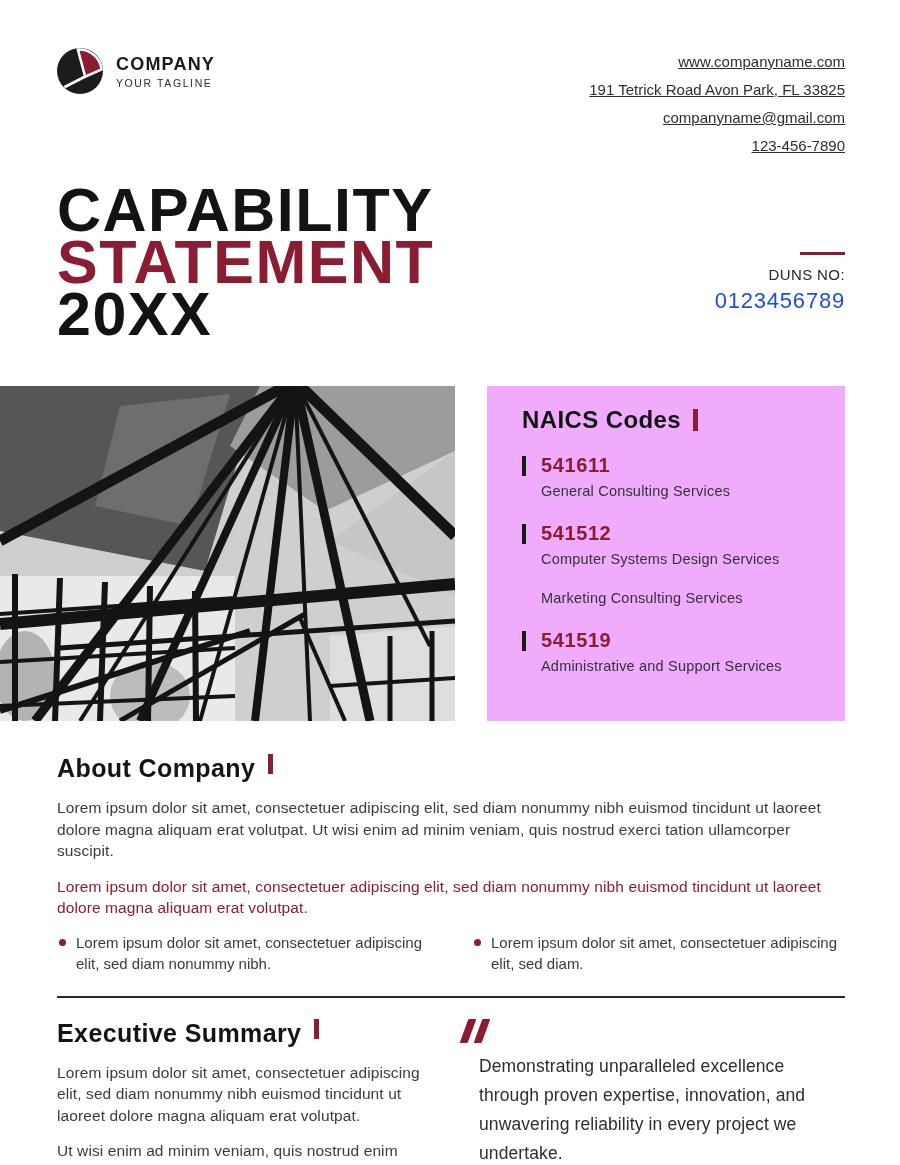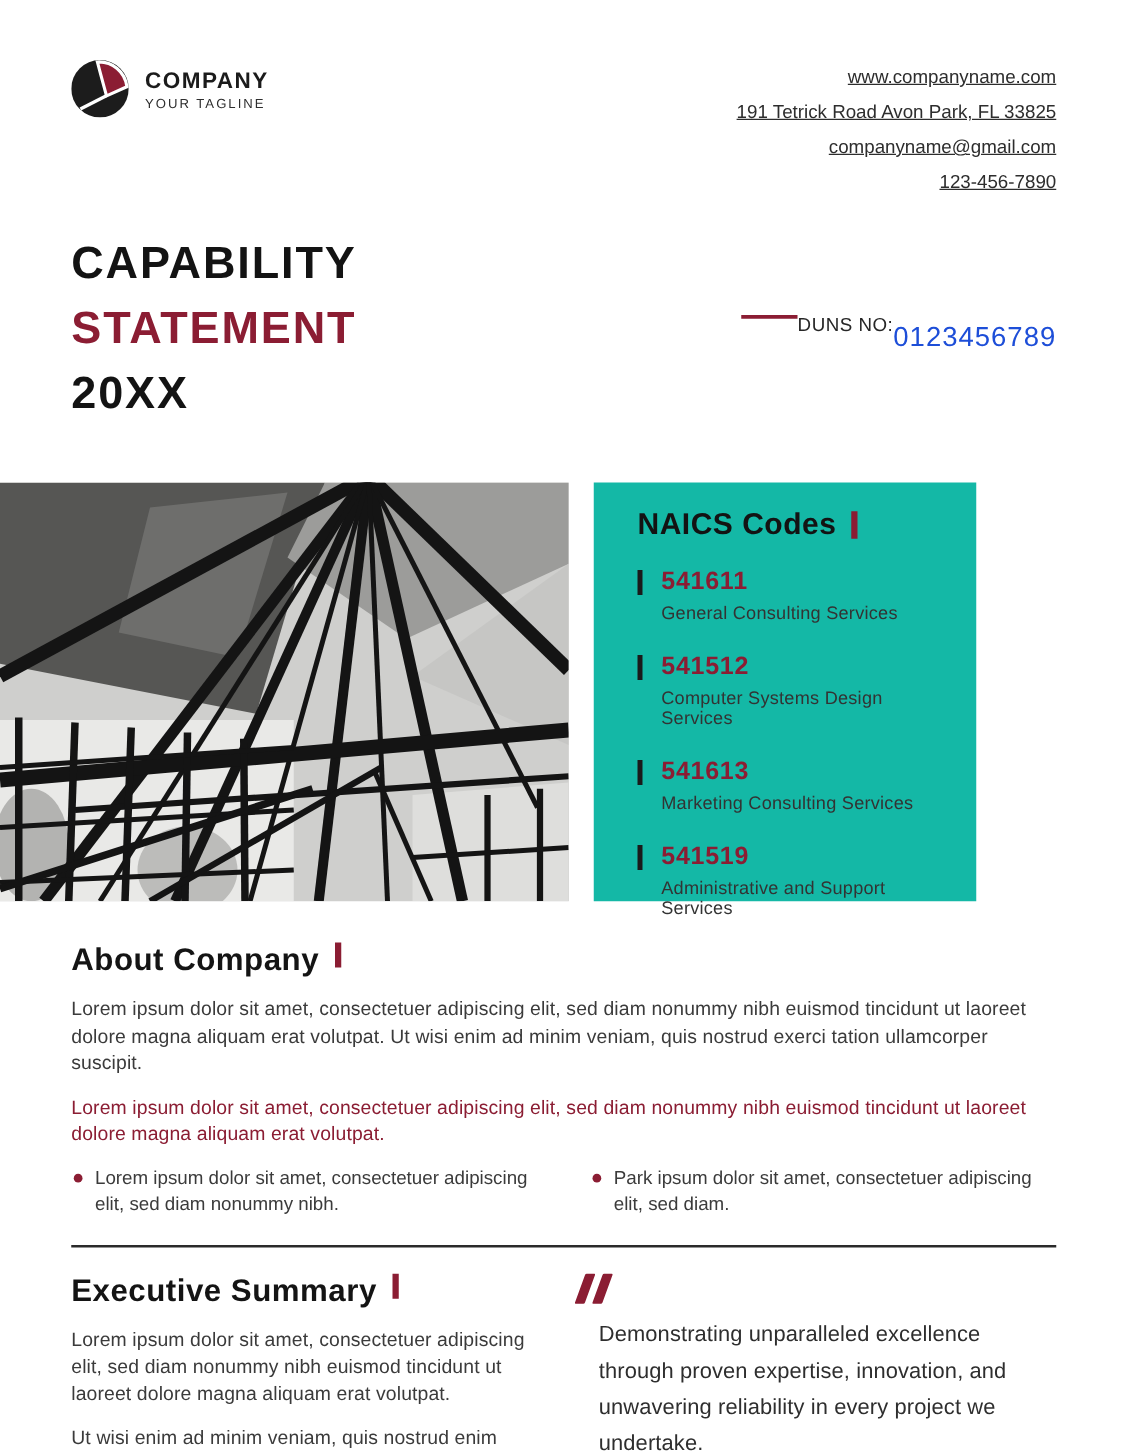"CAPABILITY" .doc-title { font-size: 36px -> 61px }
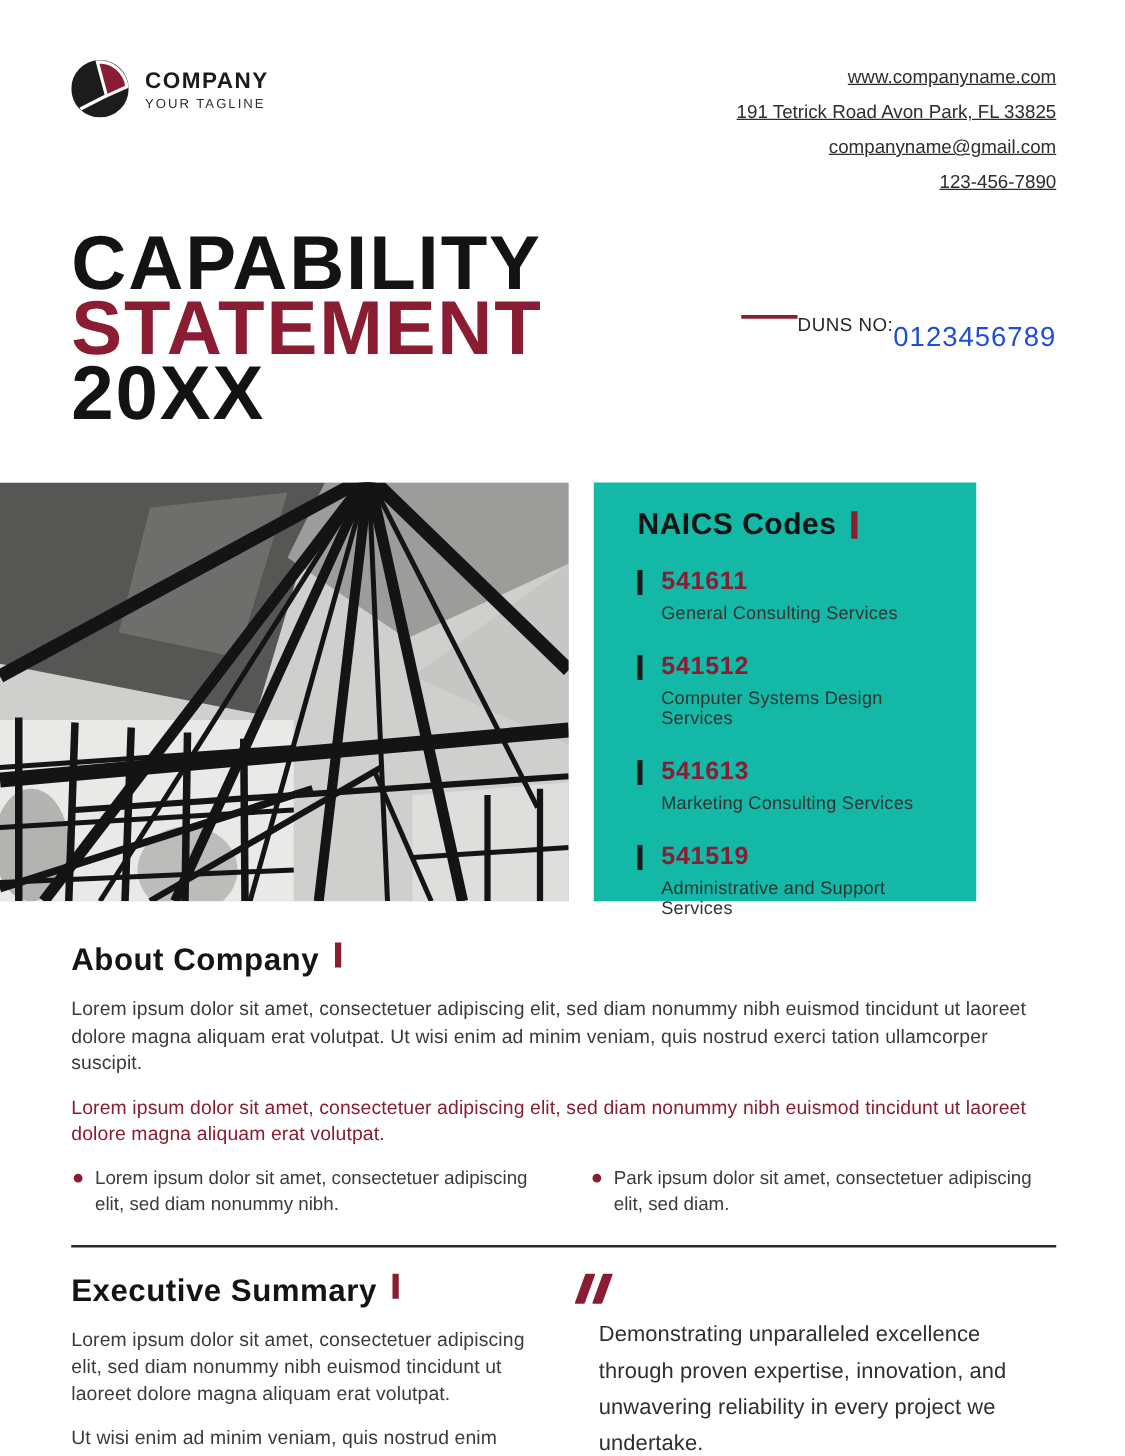"DUNS NO:" .reg-block { align-items: flex-start -> flex-end; flex-direction: row -> column }
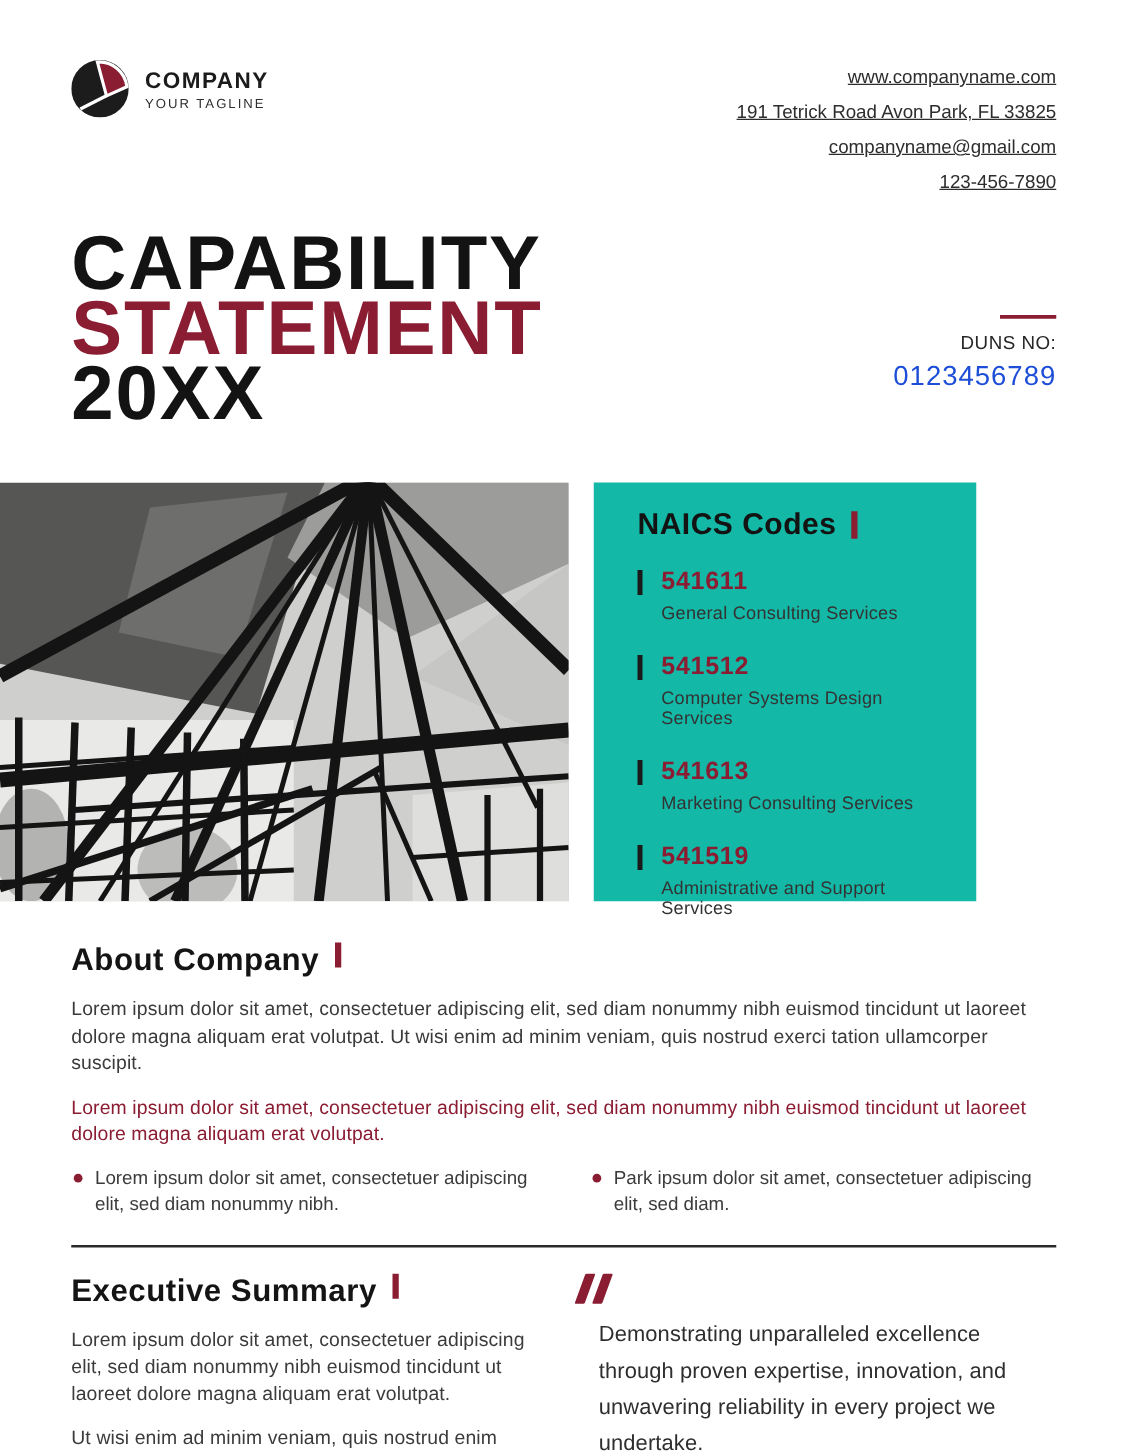"NAICS Codes" .naics-box { background: #14b8a6 -> #f0abfc; margin-left: 20px -> 32px; width: 306px -> 358px }
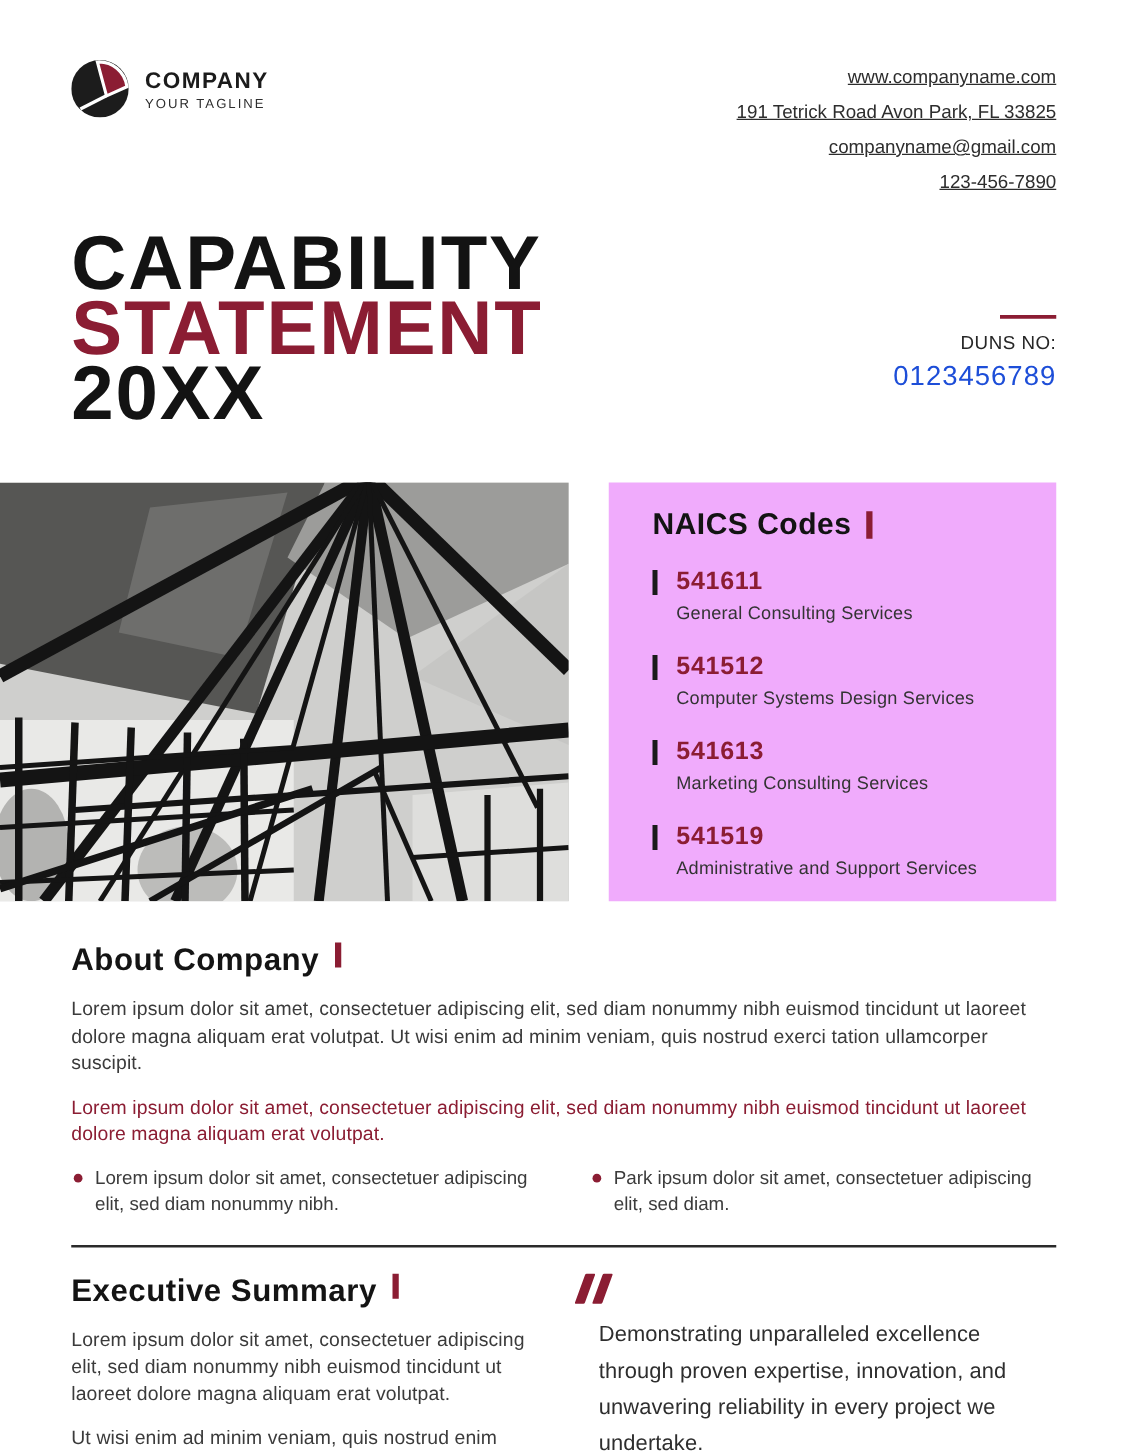"541613" div.naics-code-row { html: <div> <span></span> <span>541613</span> </div> -> none }
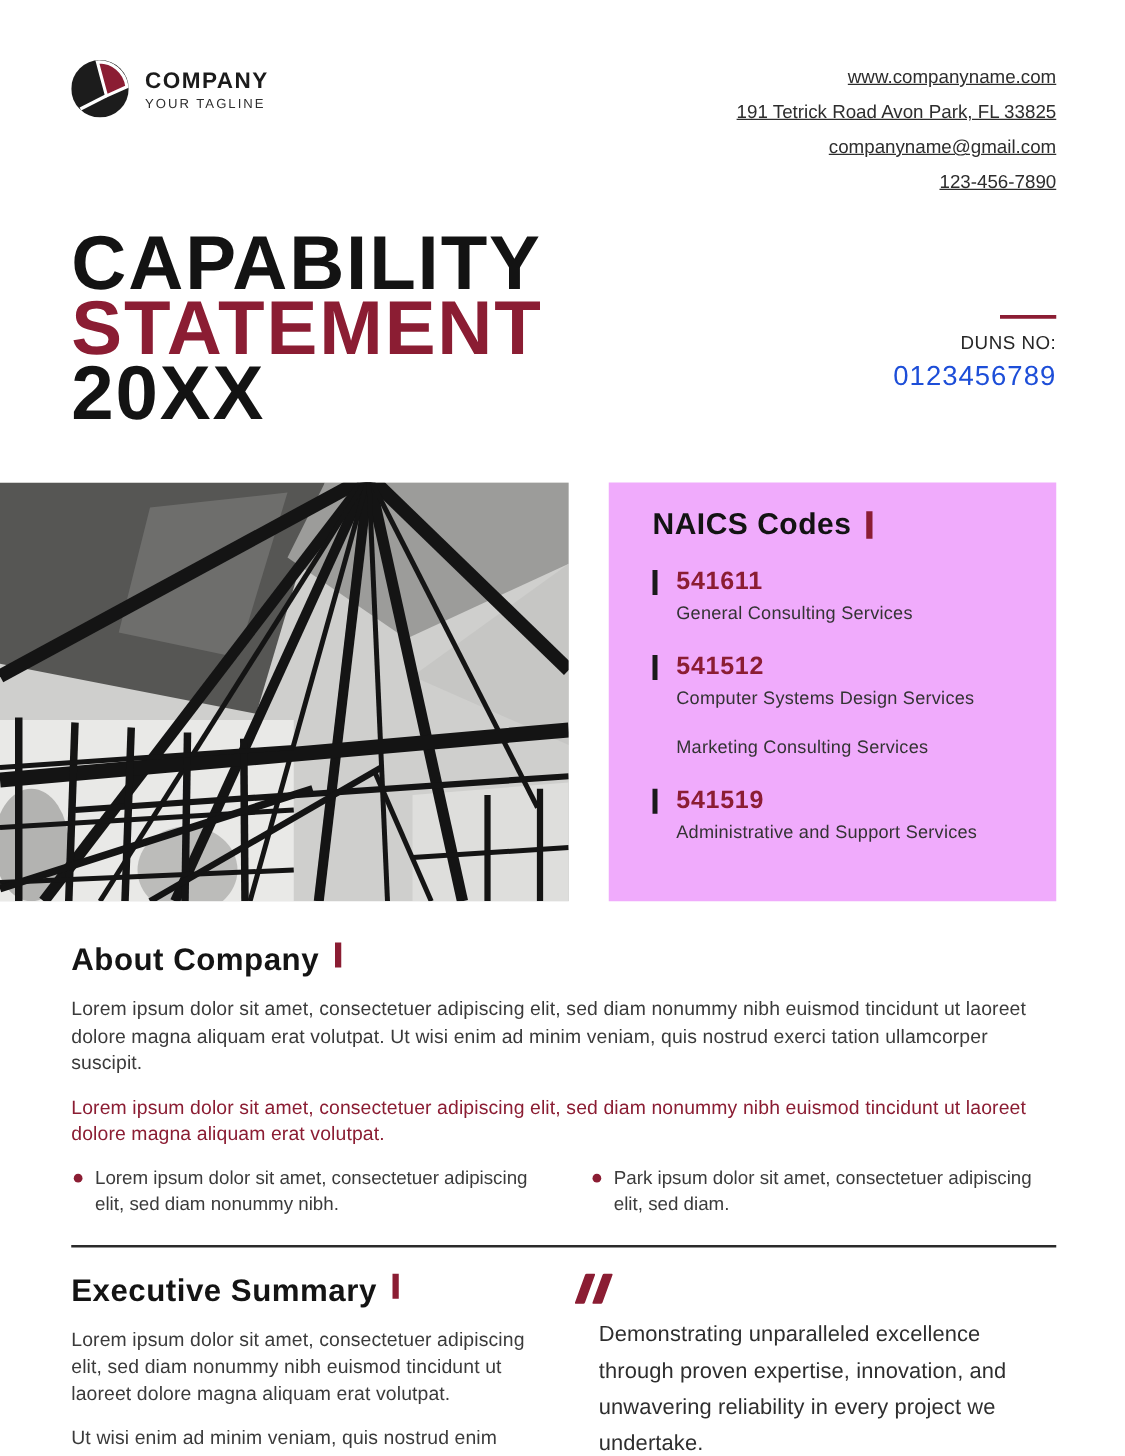"Park ipsum dolor sit amet," span.bullet-text { text: Park -> Lorem }
